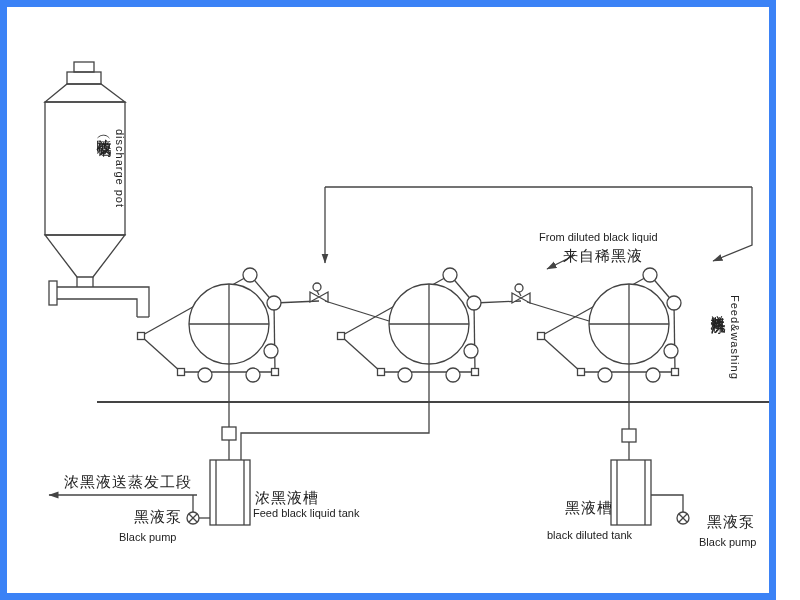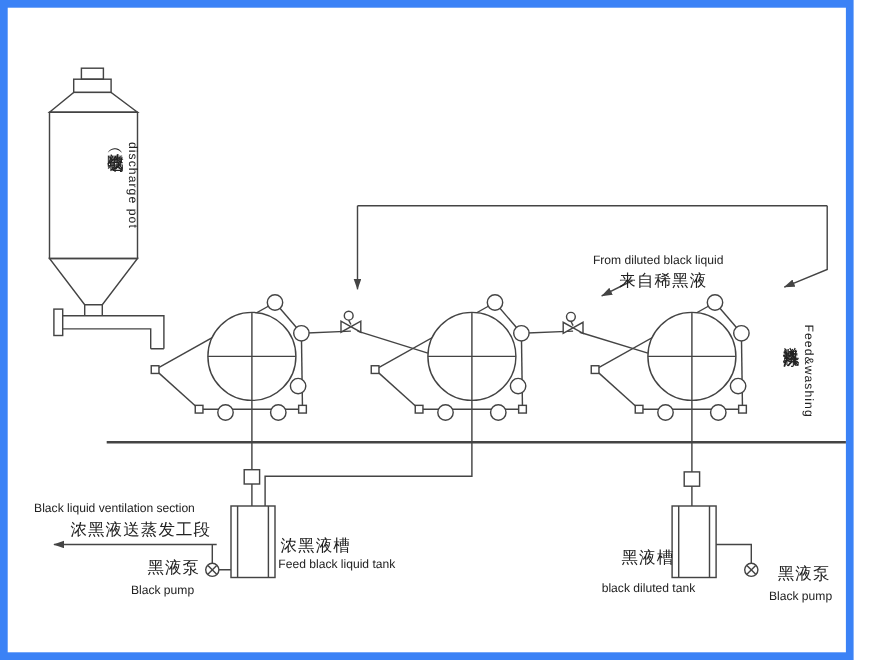"Black liquid ventilation section" div.lbl { html: <div>Black liquid ventilation section</div> -> none }
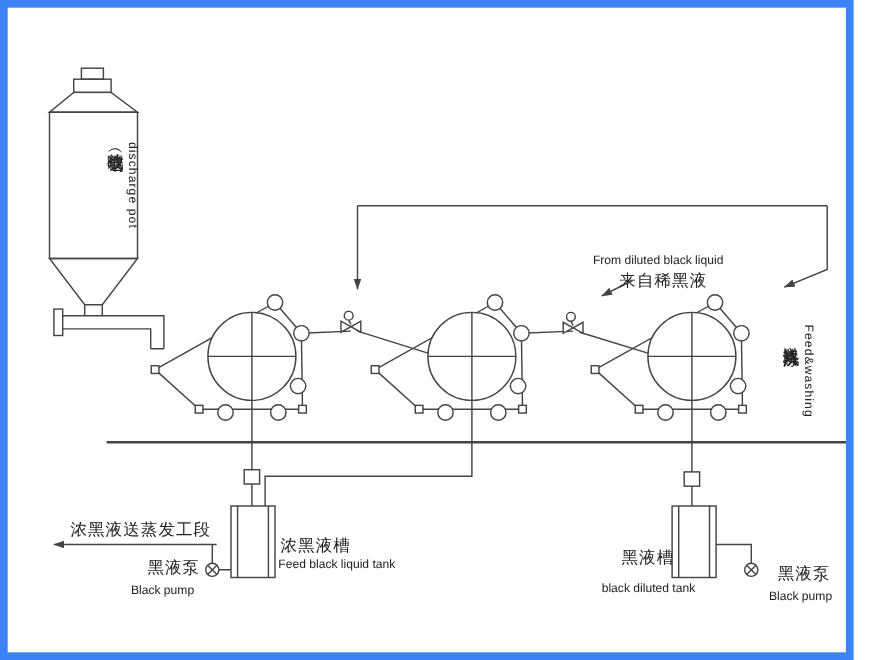"浓黑液槽" div.lbl { font-family: Liberation Mono, monospace -> none }
